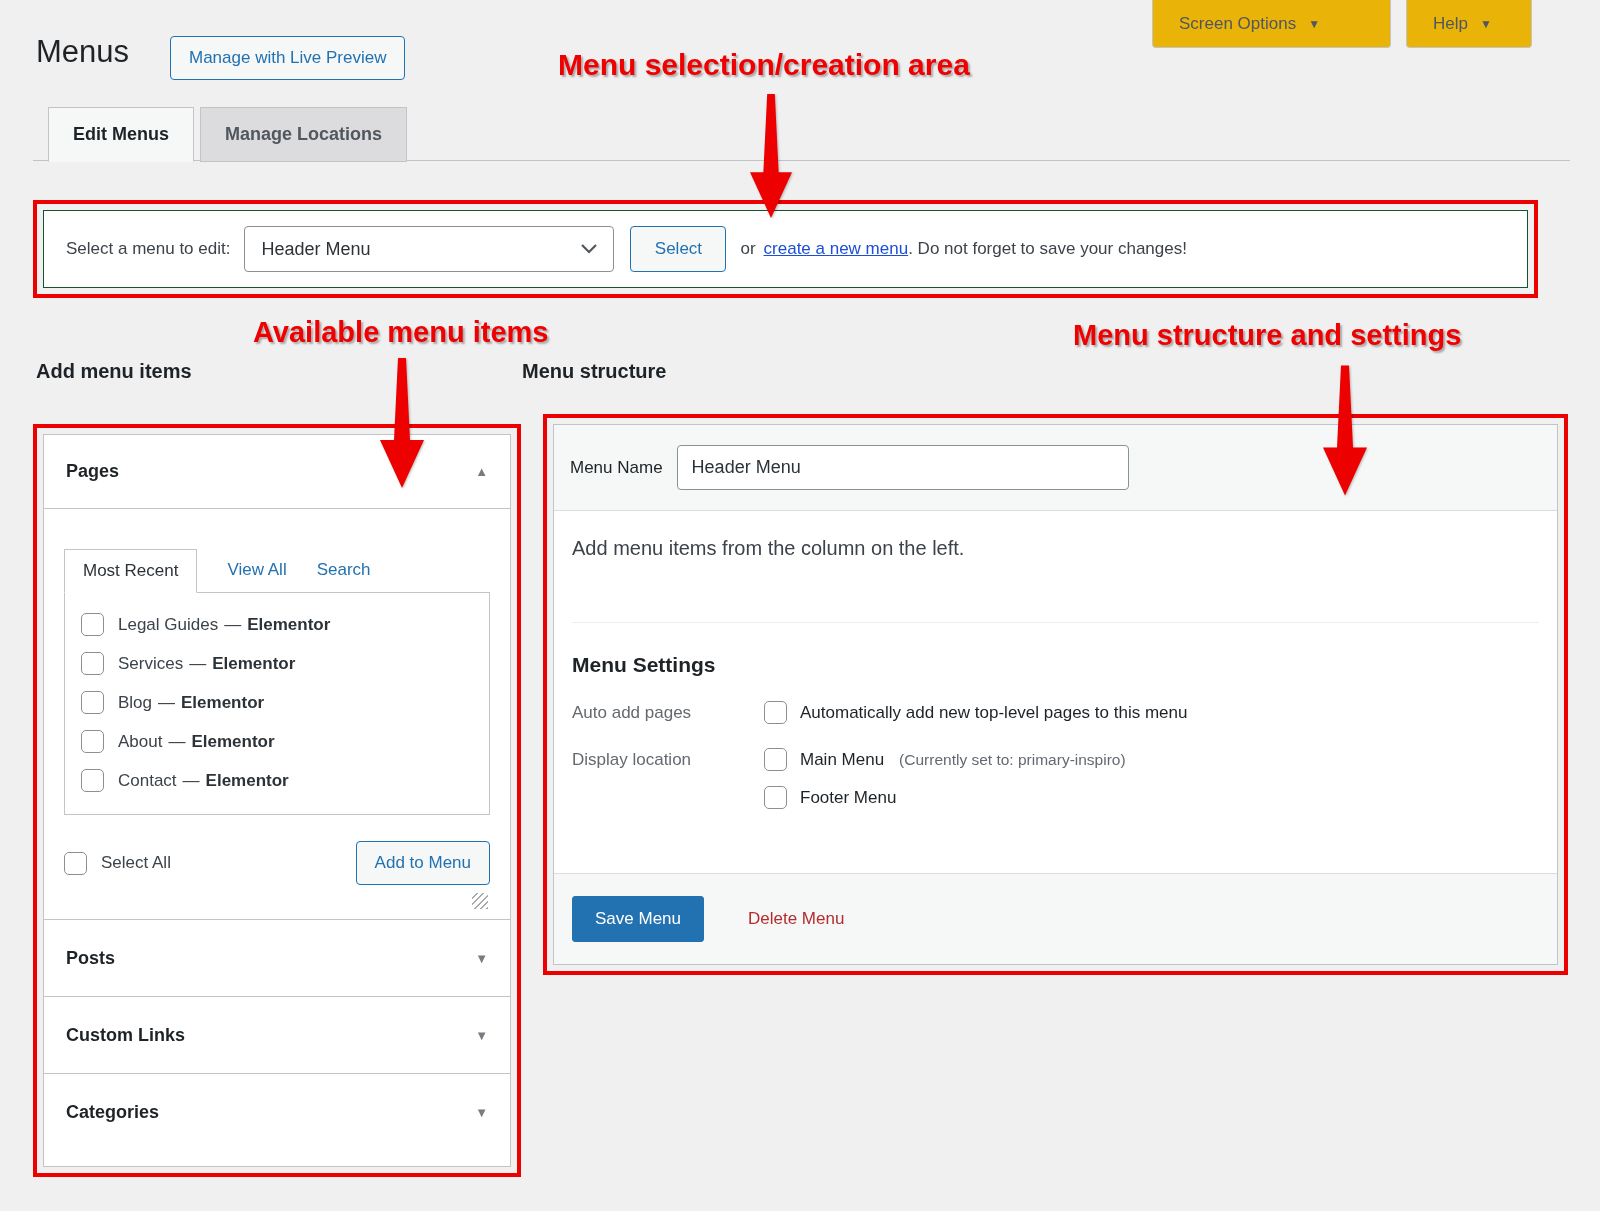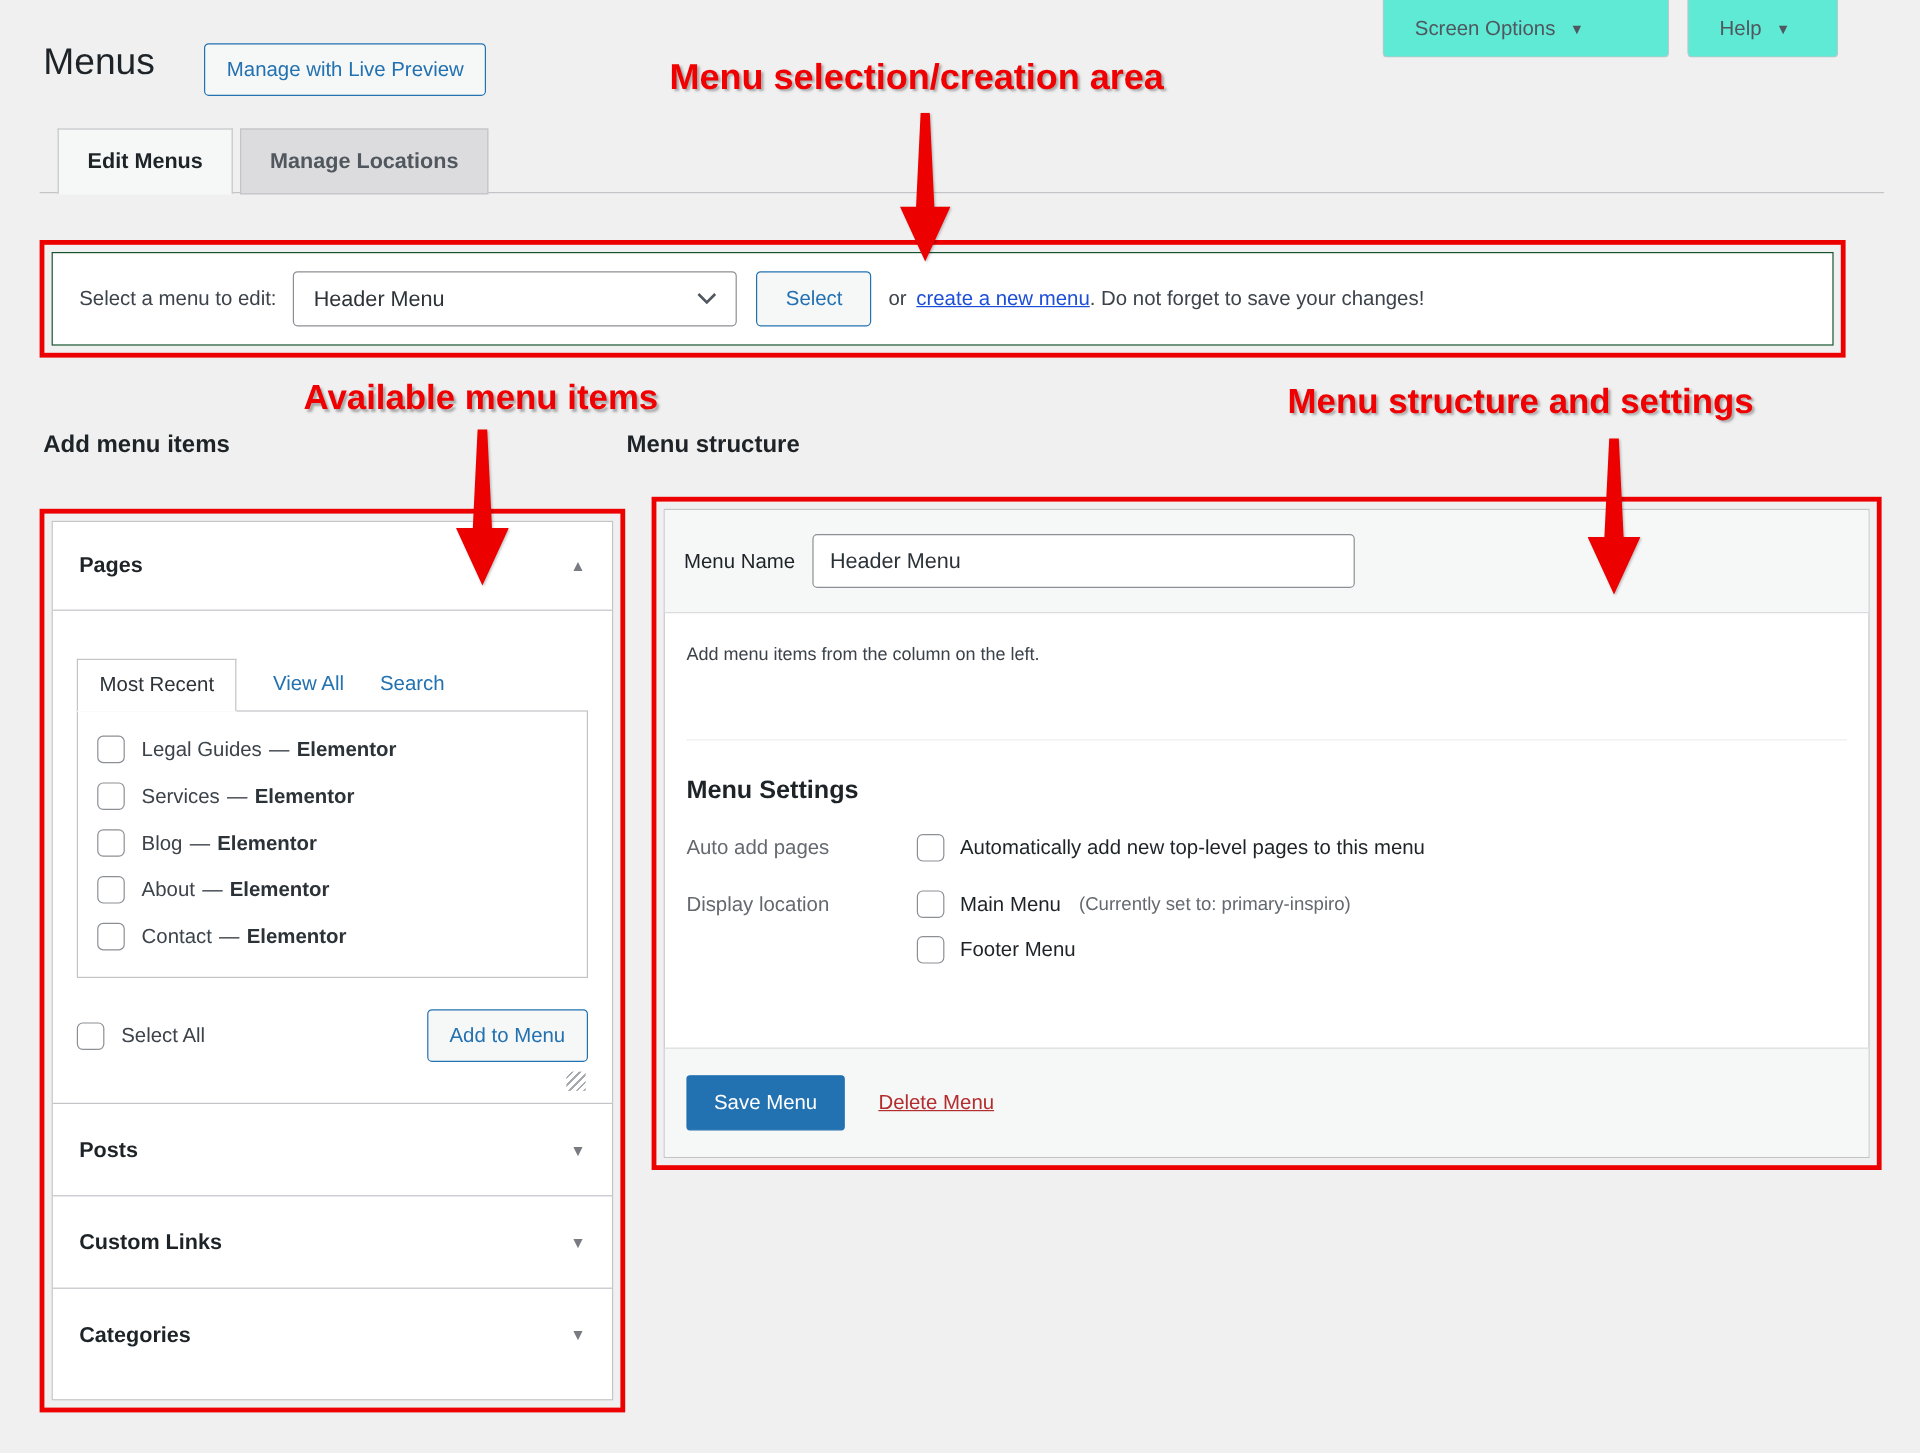"Screen Options" .top-tab { background: #5eead4 -> #eab308 }
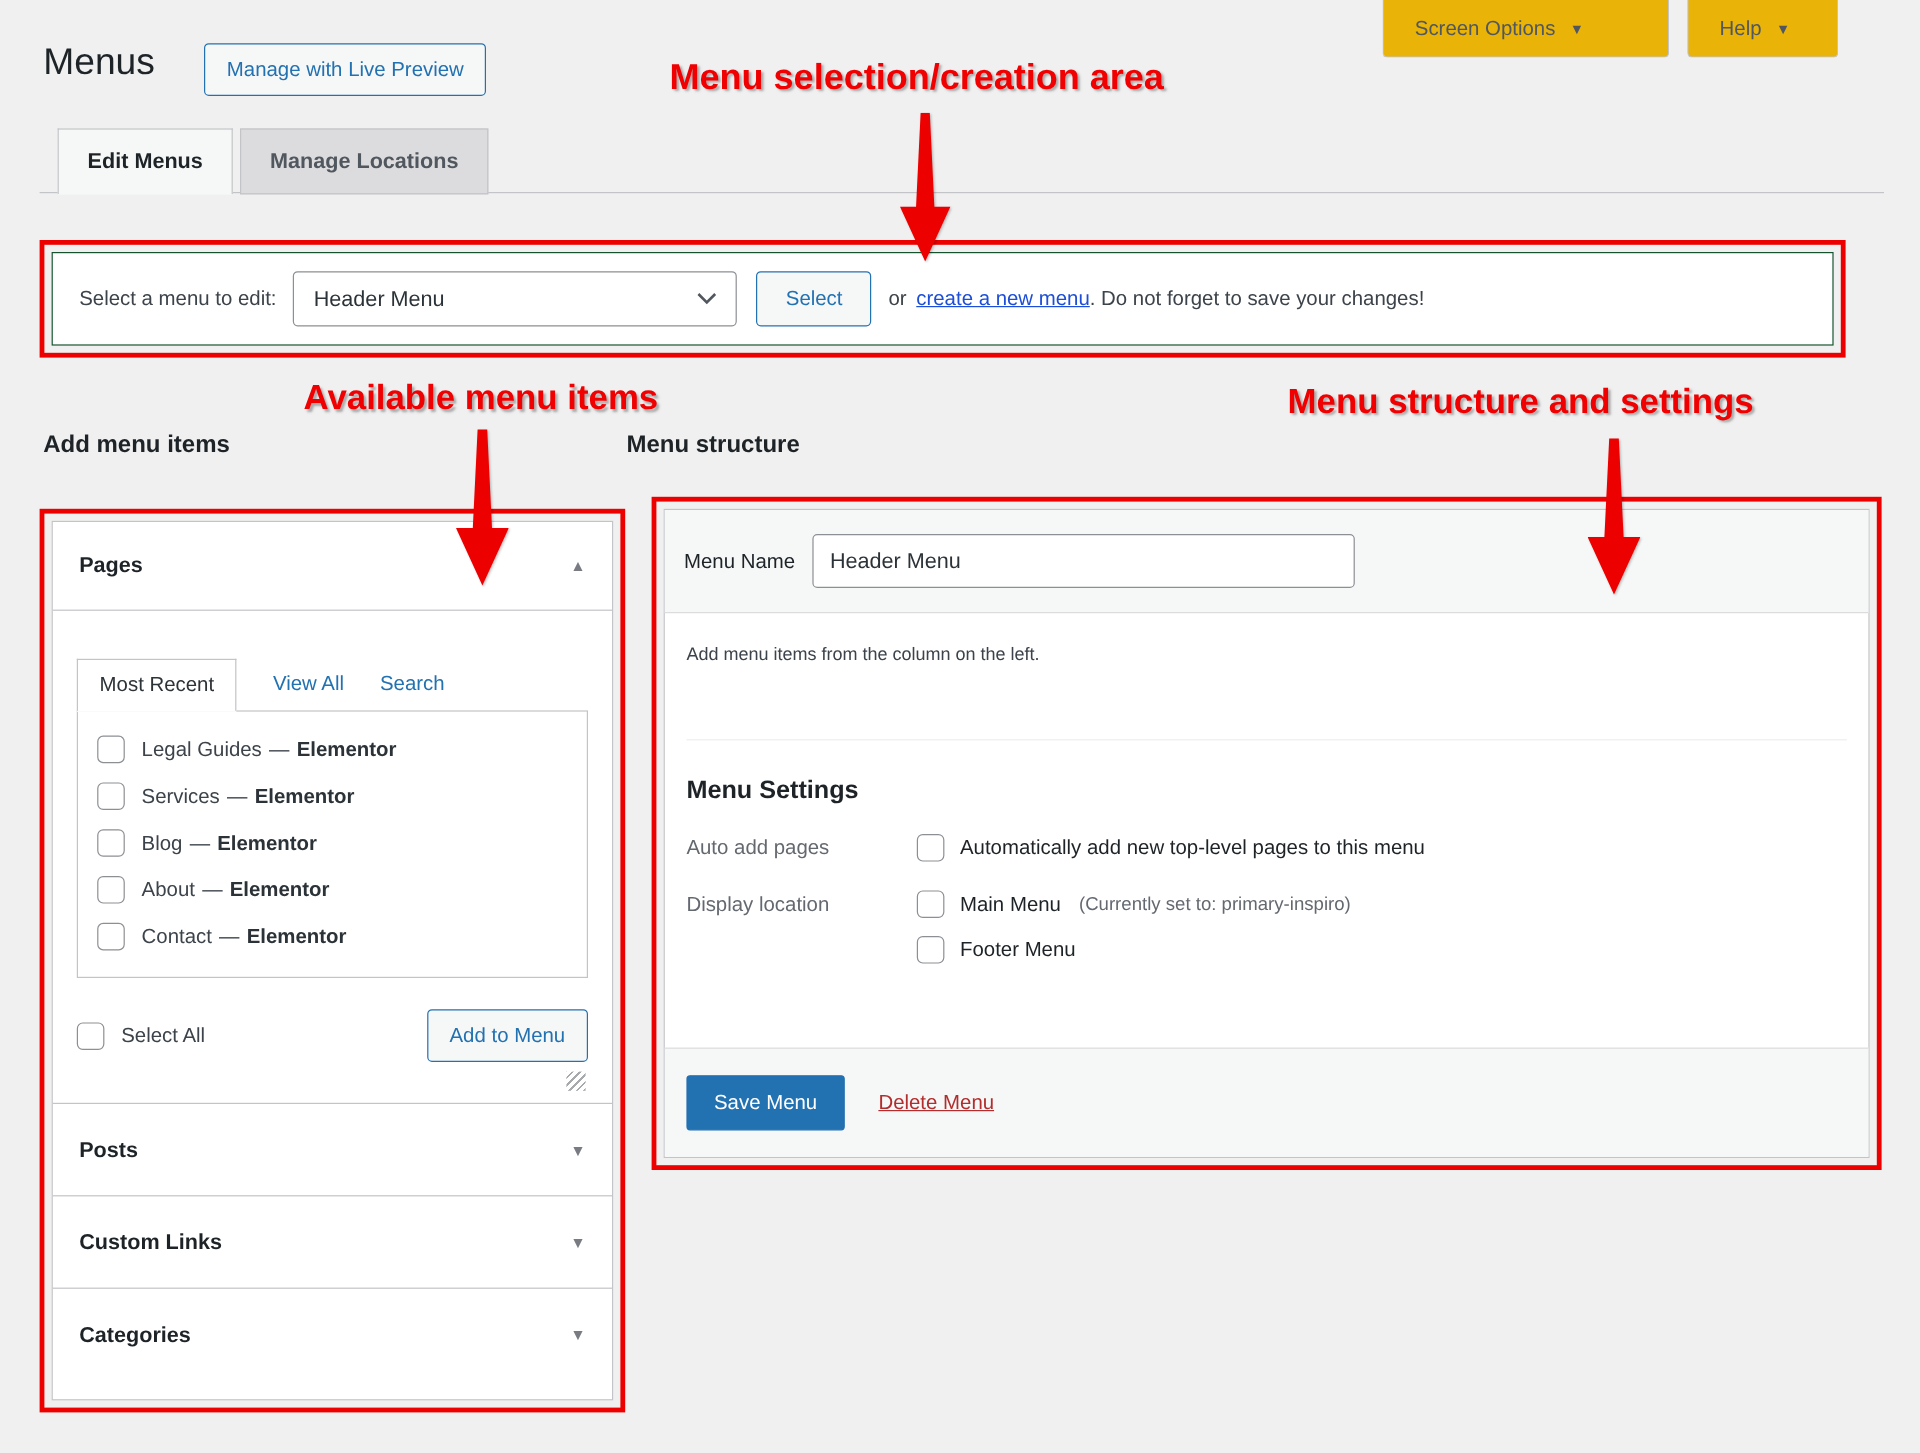"Add menu items from the" .empty-hint { font-size: 15px -> 20px }
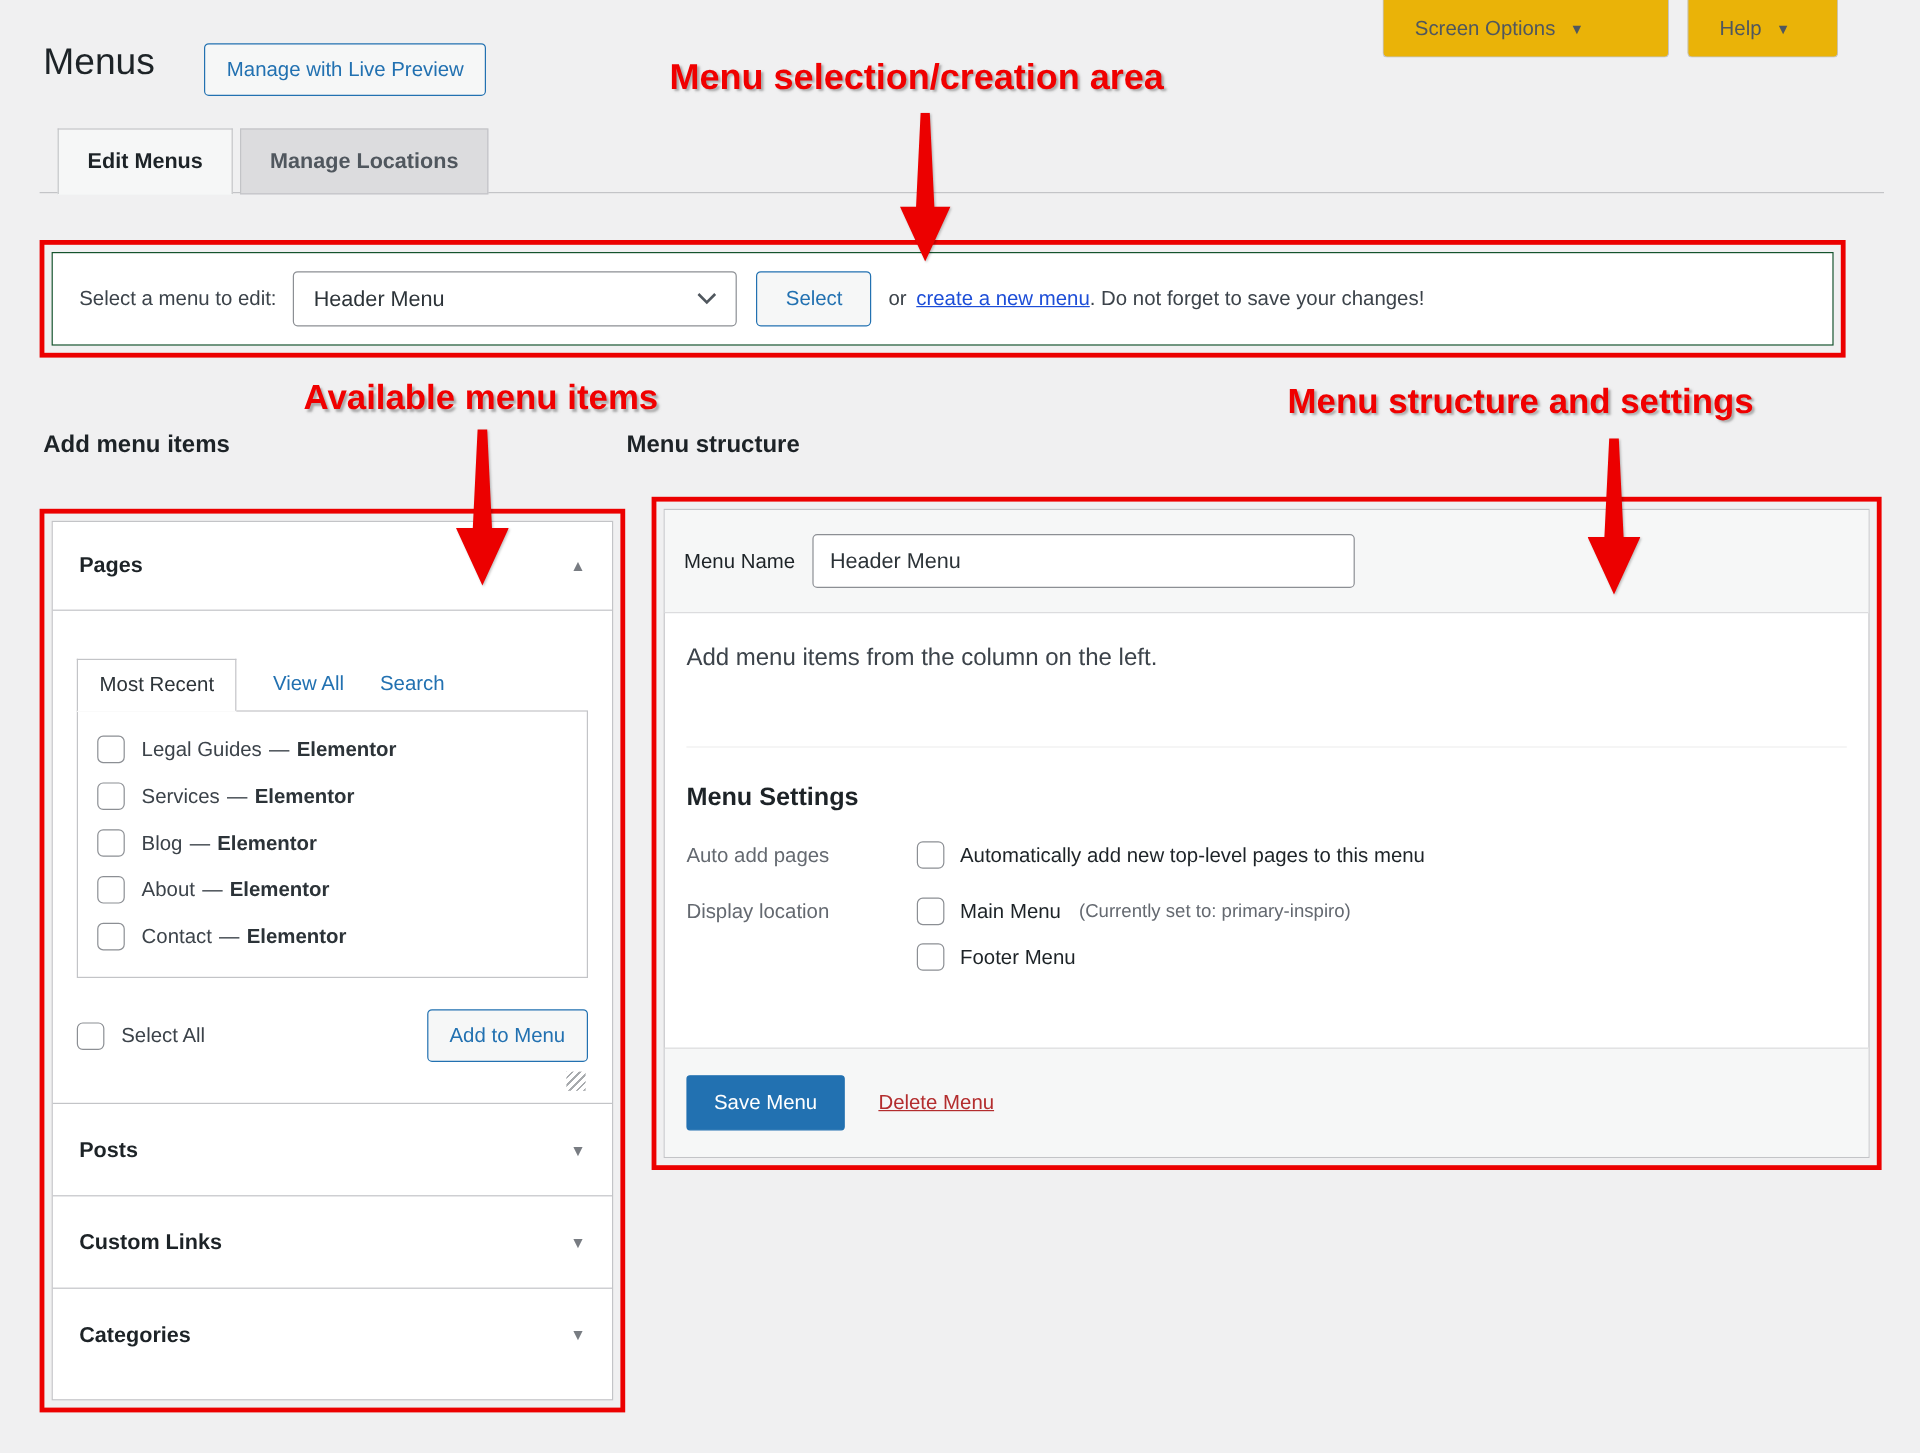"Delete Menu" .delete-link { margin-left: 28px -> 44px; text-decoration: underline -> none }
